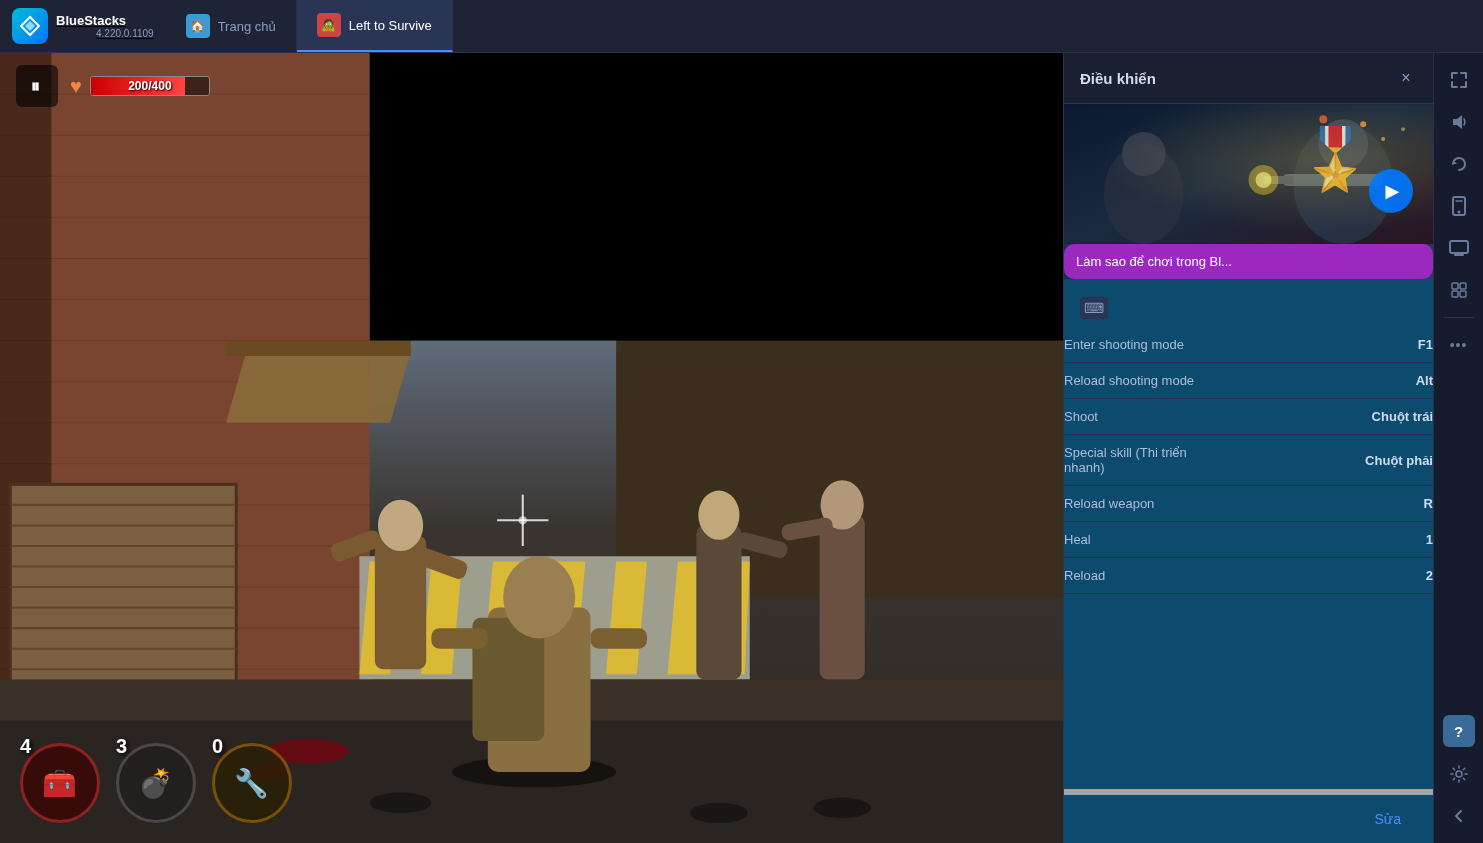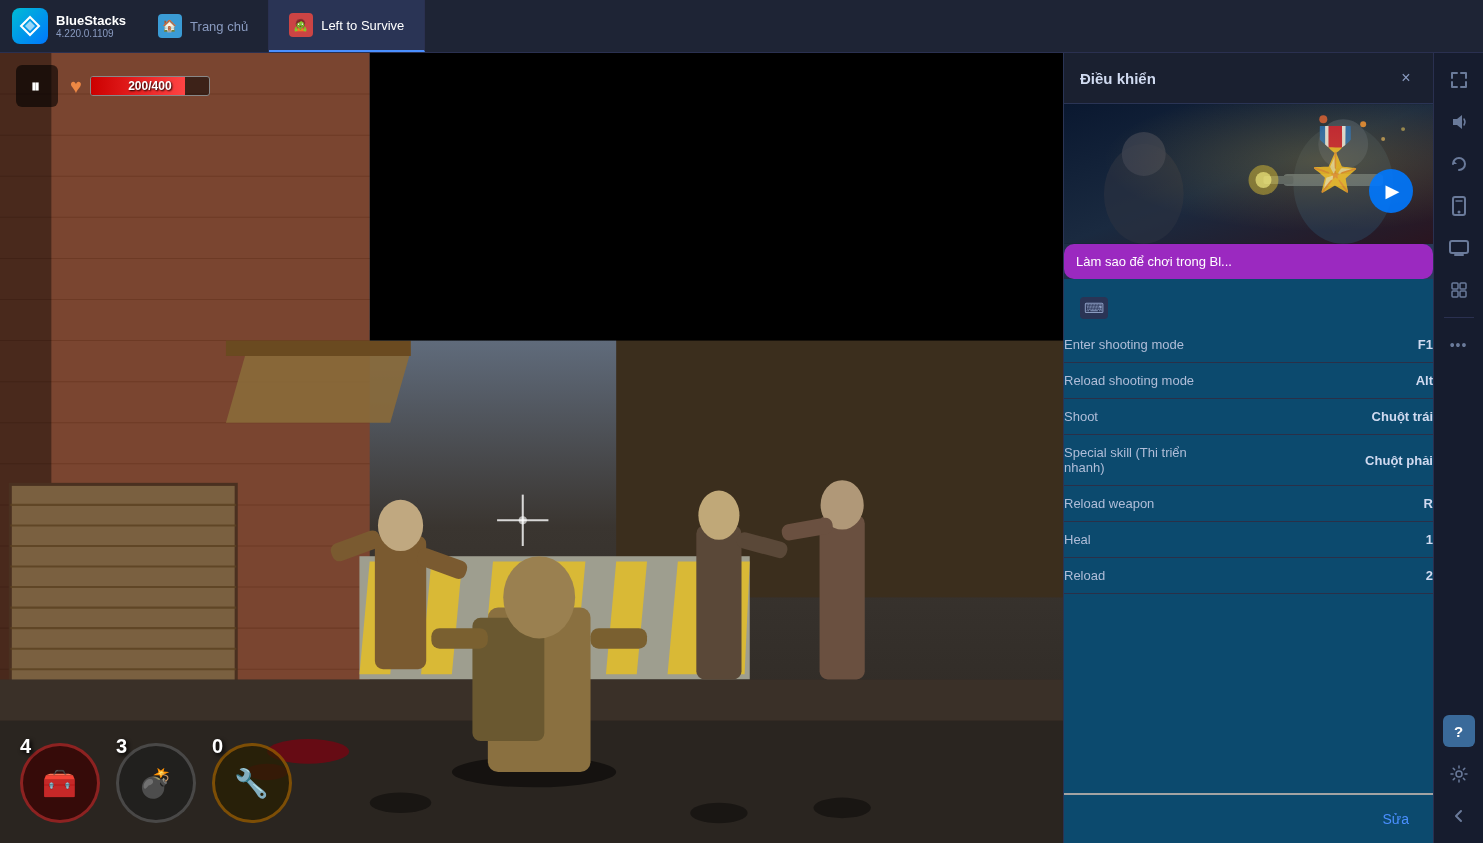"BlueStacks" .bluestacks-logo { text-decoration: none -> underline }
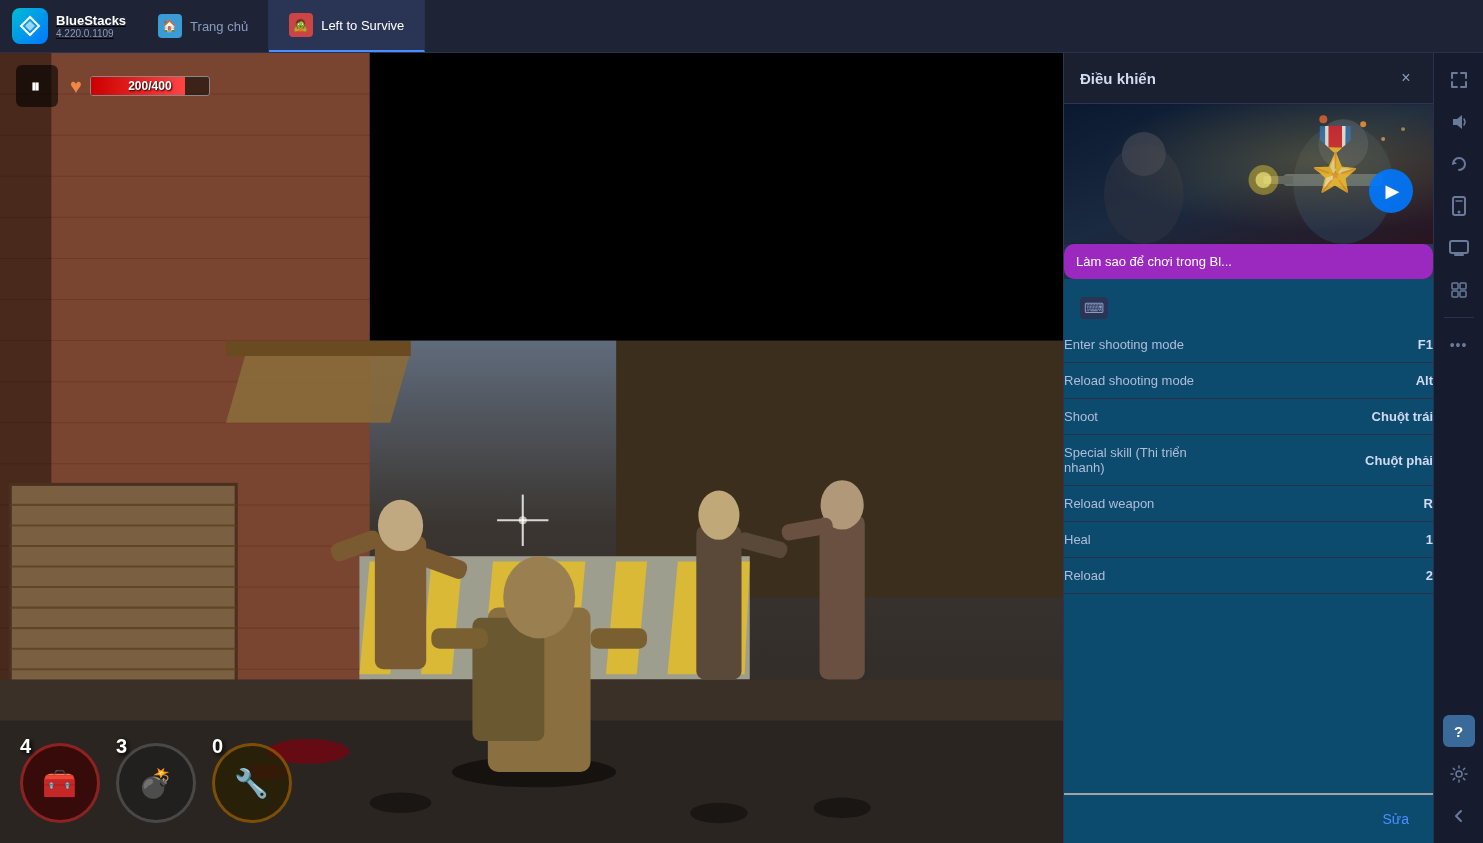"4.220.0.1109" .logo-version { margin-left: none -> 40px }
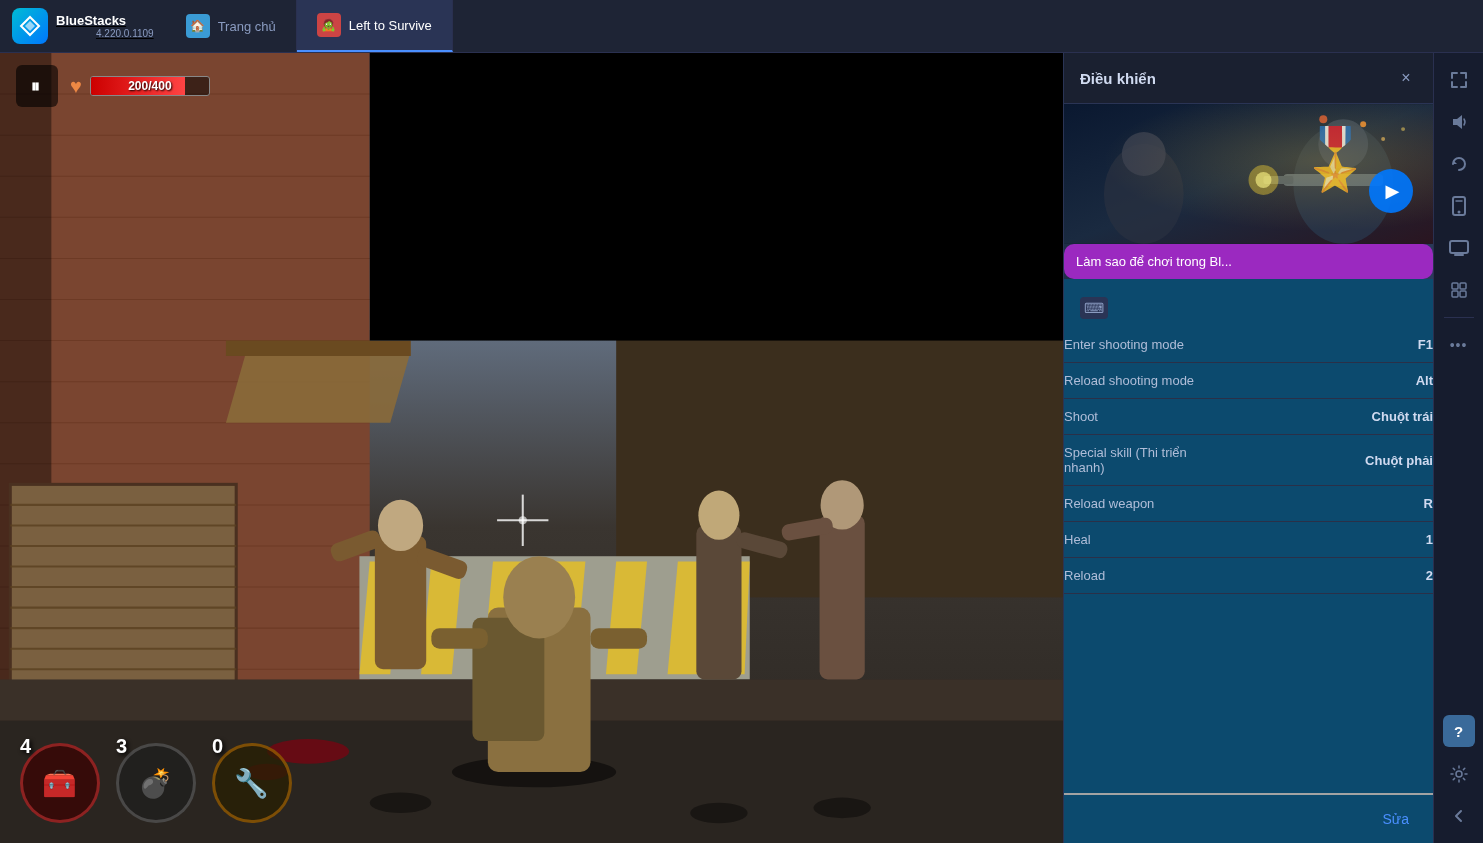"Sửa" .panel-footer { border-top: 2px solid #a3a3a3 -> 6px solid #a3a3a3; padding: 12px 16px -> 12px 24px }
